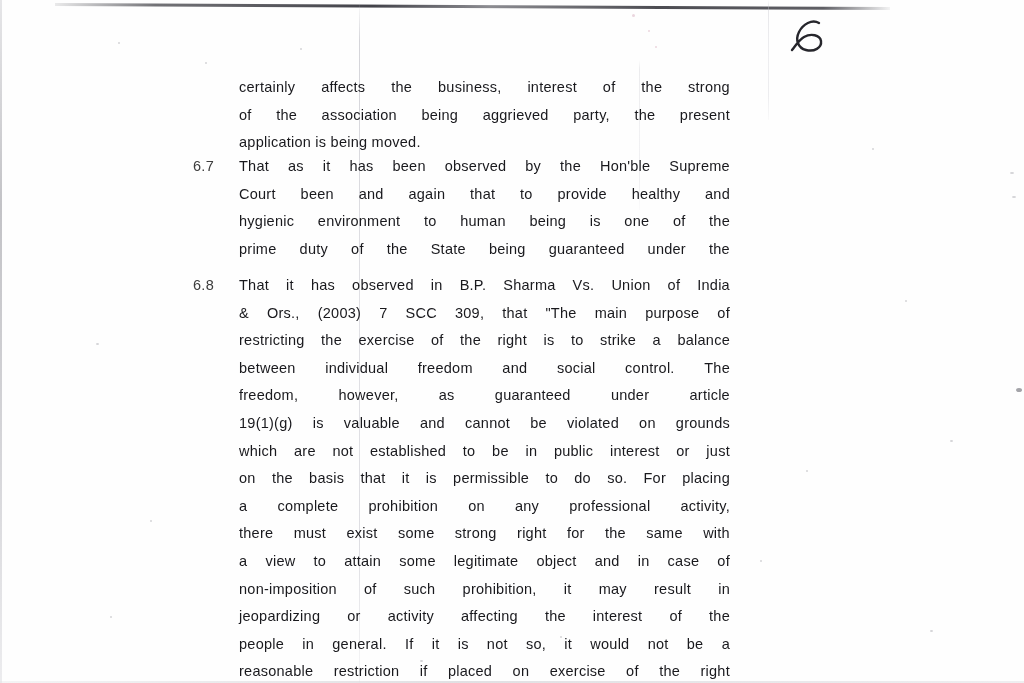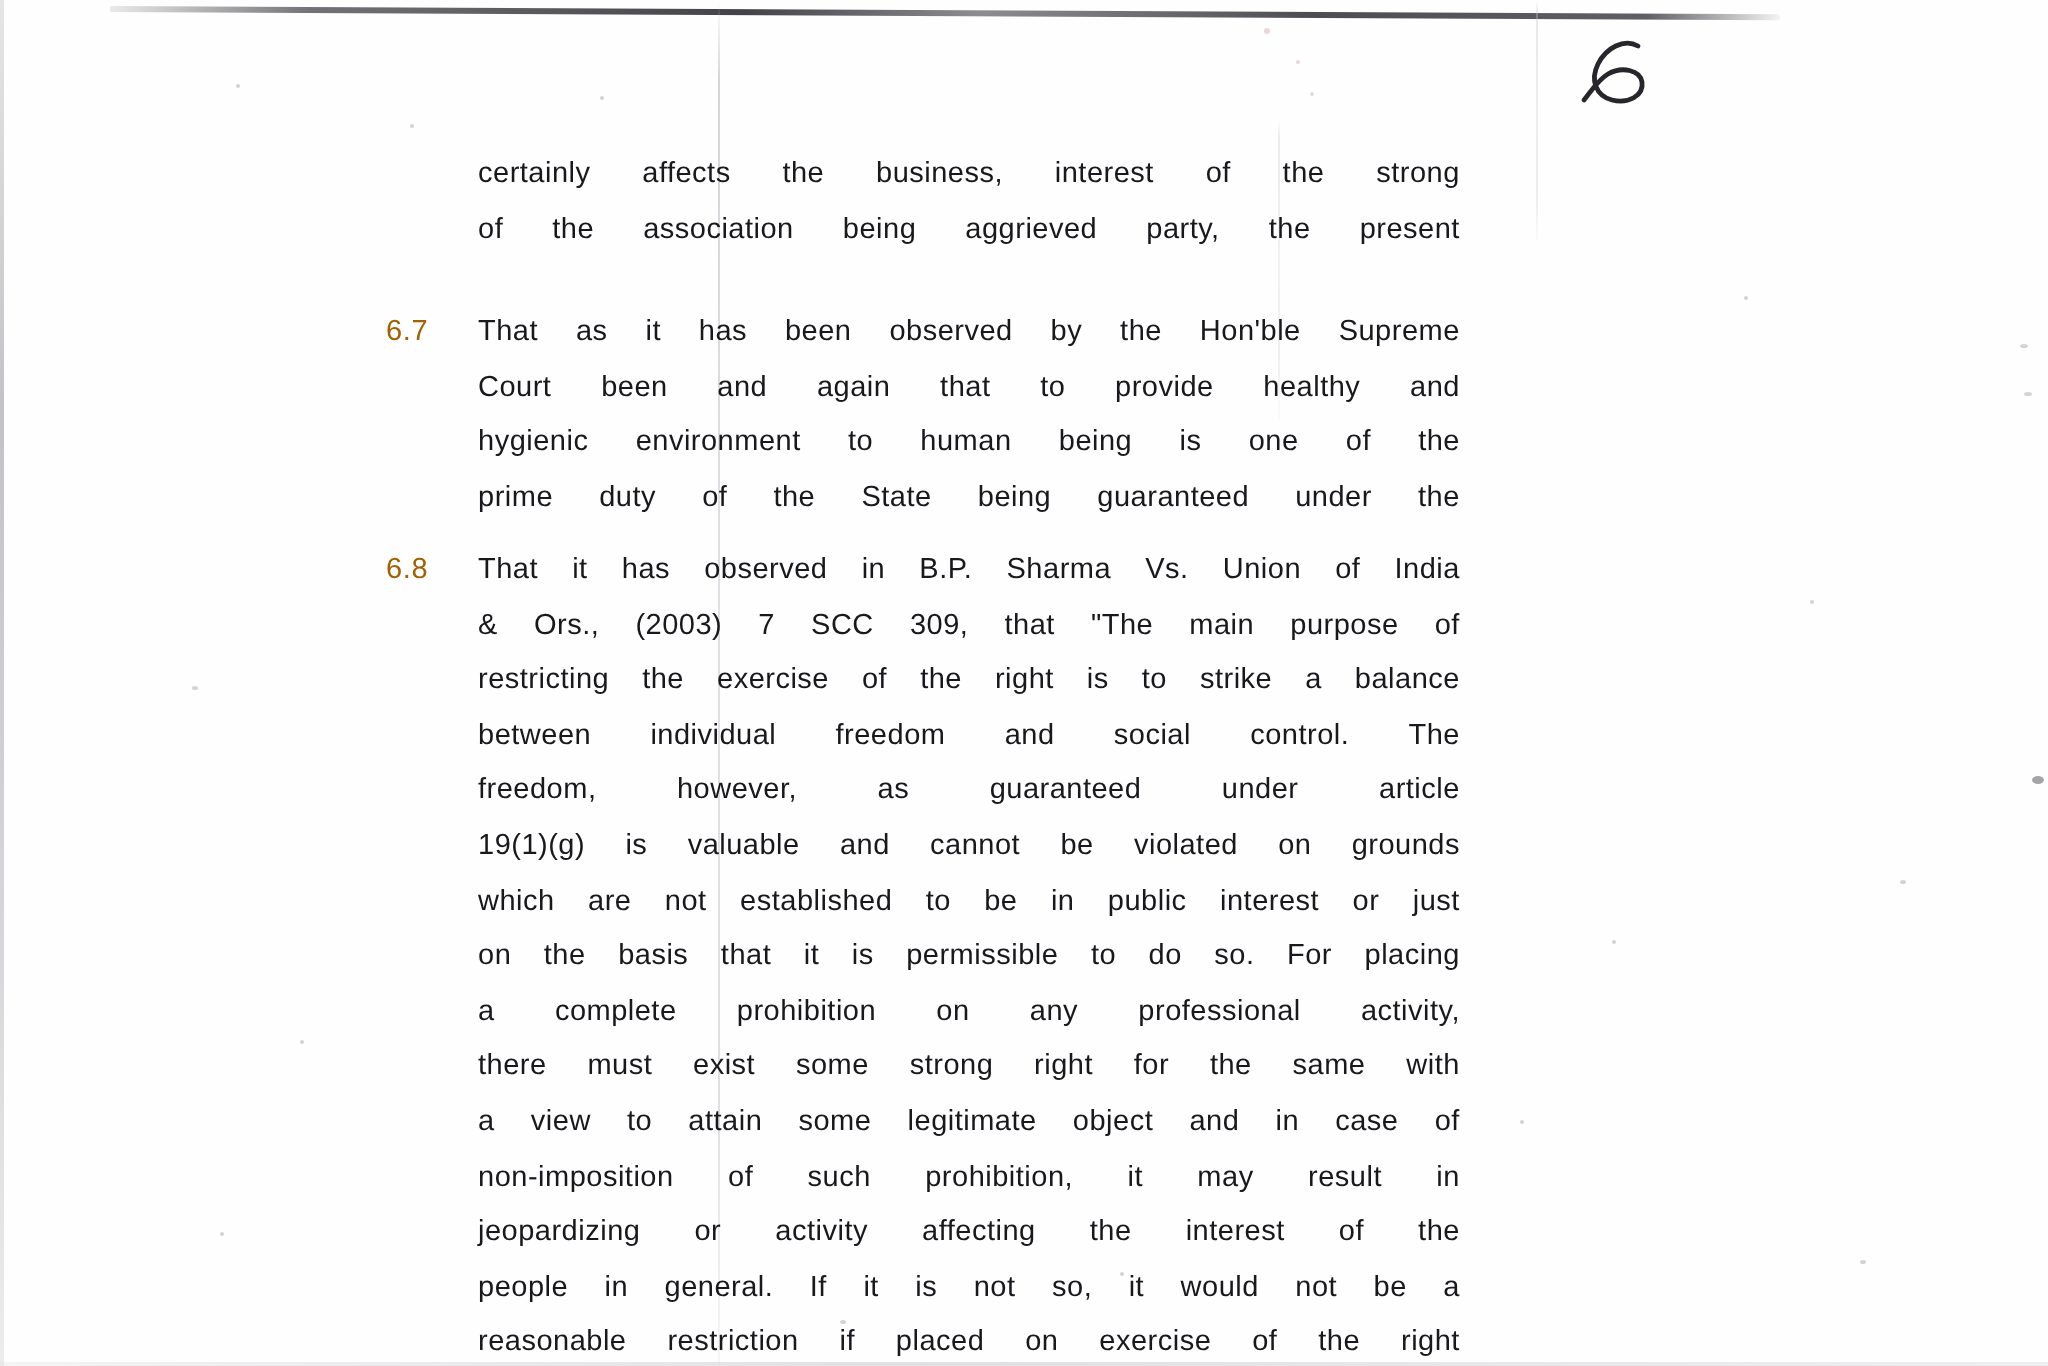"application is being moved." div.doc-line { html: none -> <div>application is being moved.</div> }
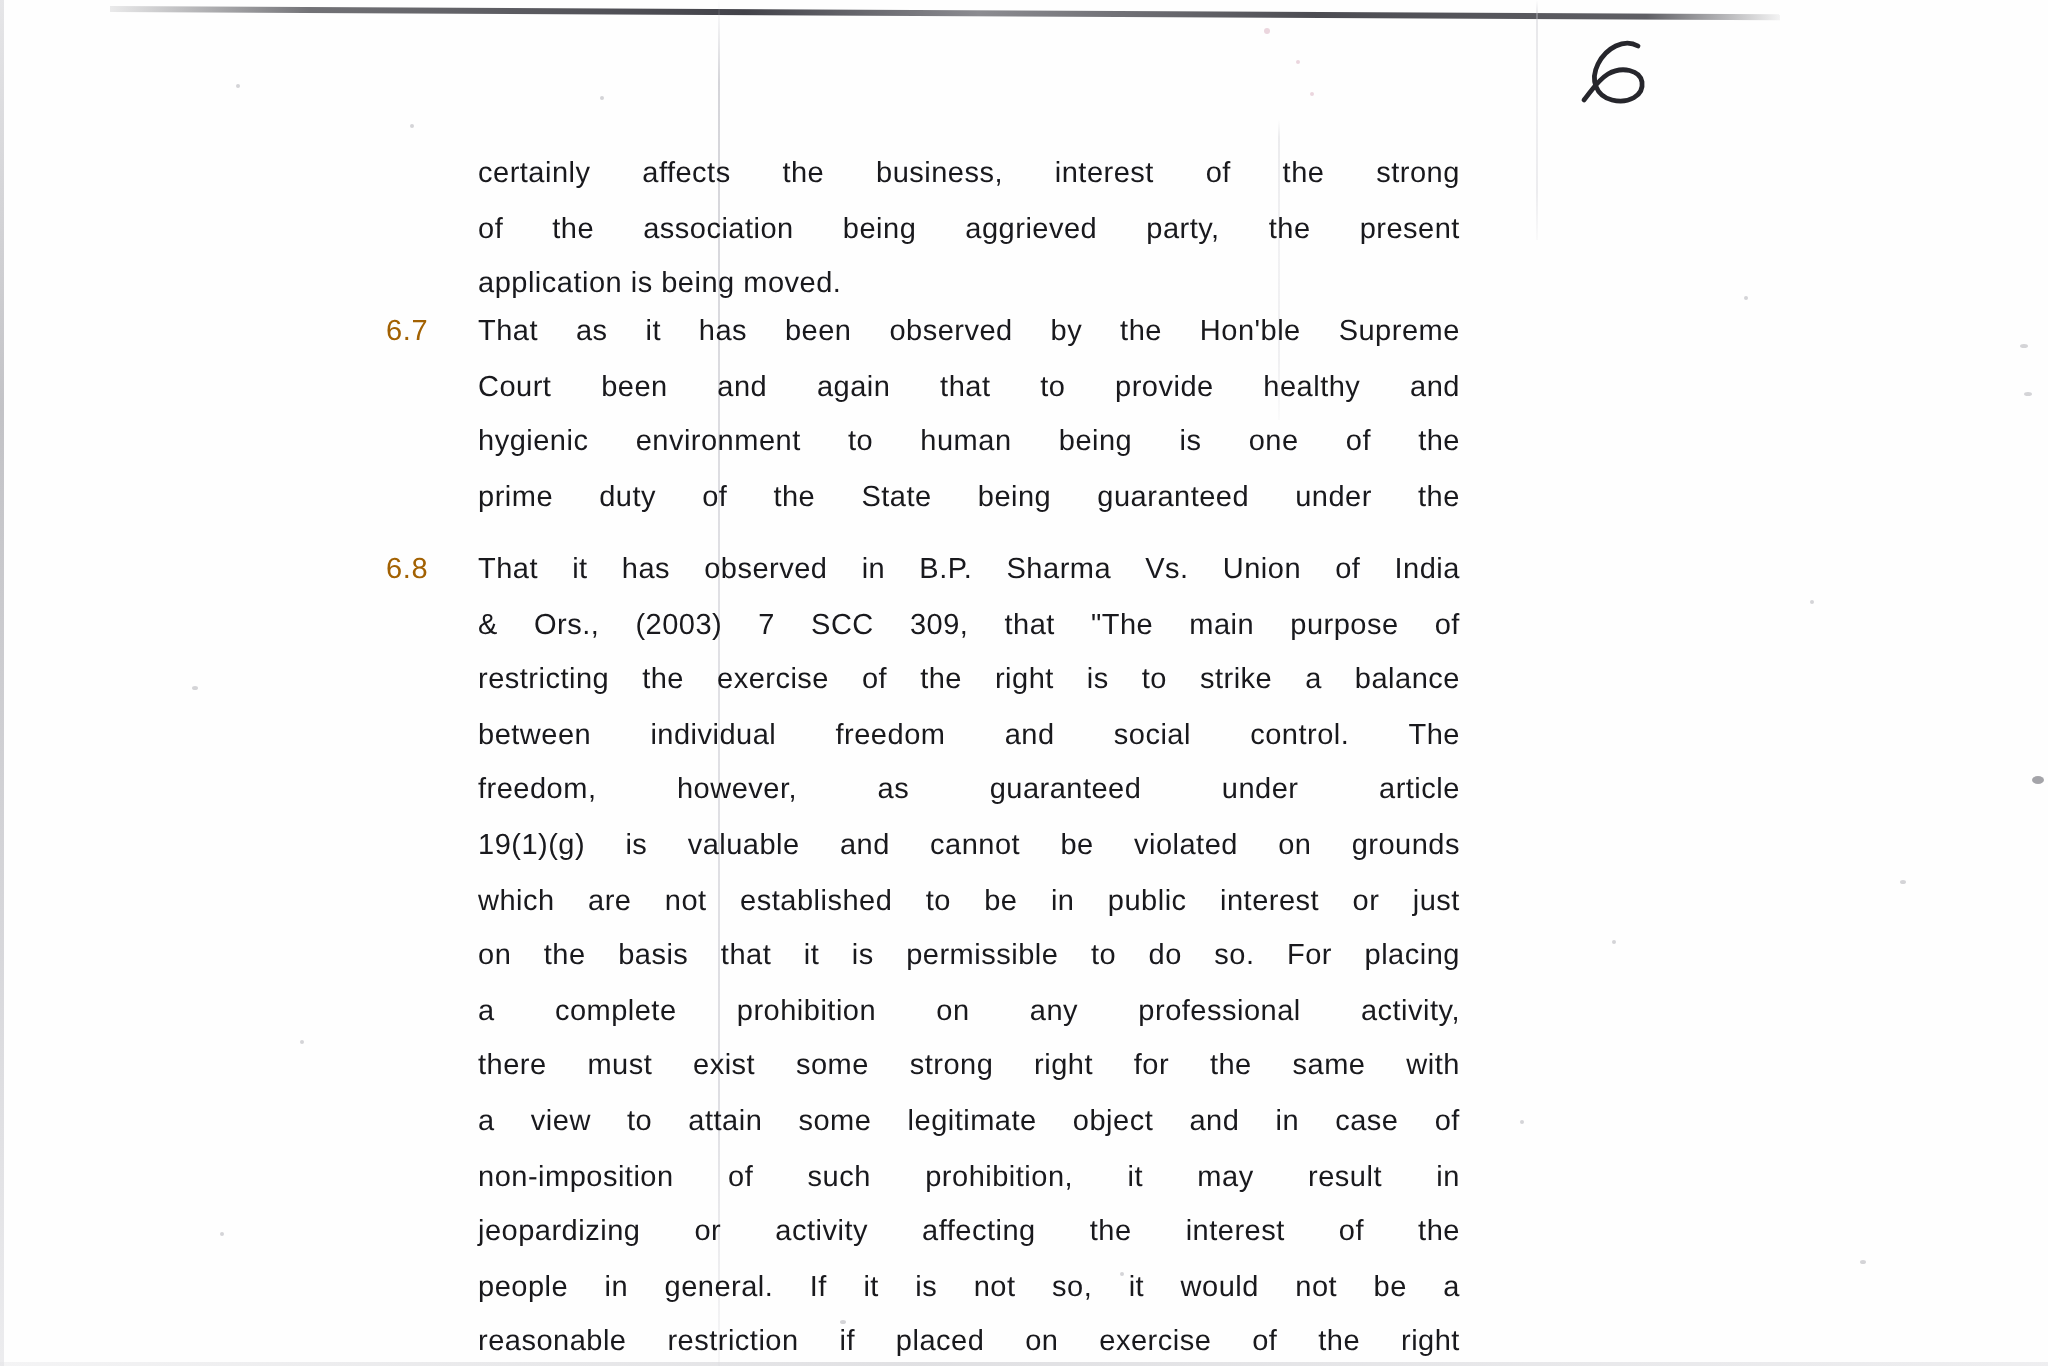"6.7" .para-number { color: #a16207 -> #404040 }
